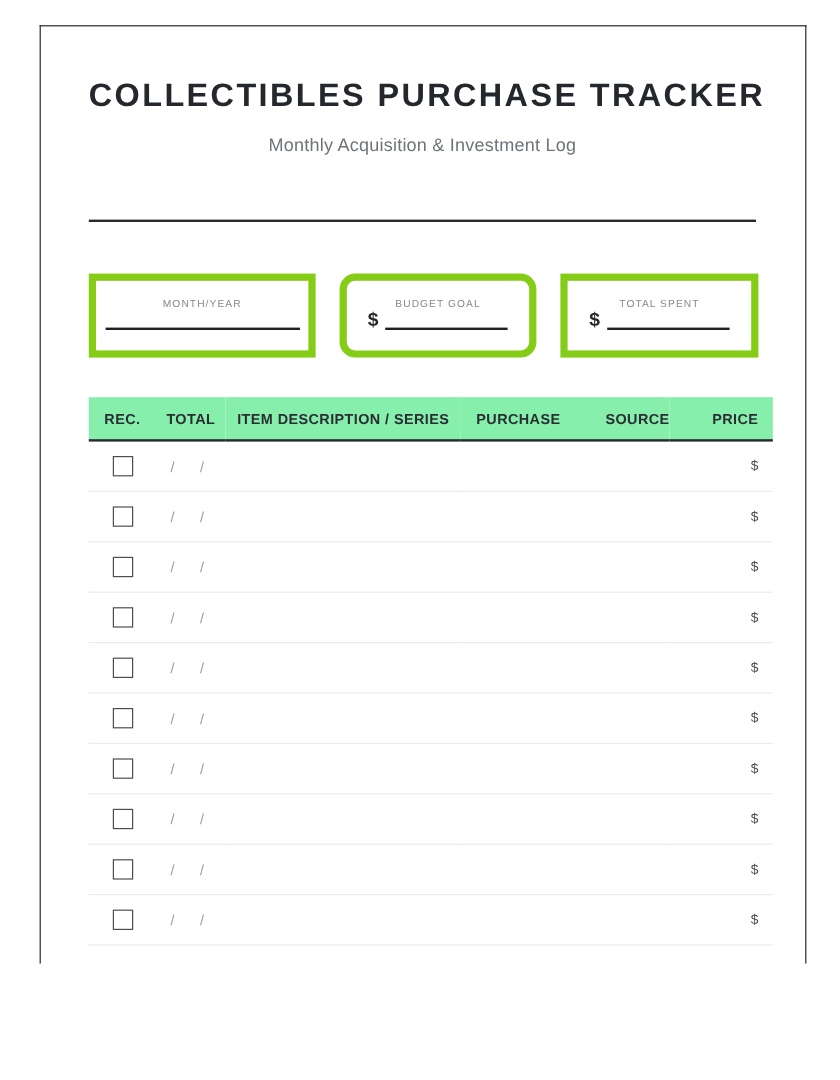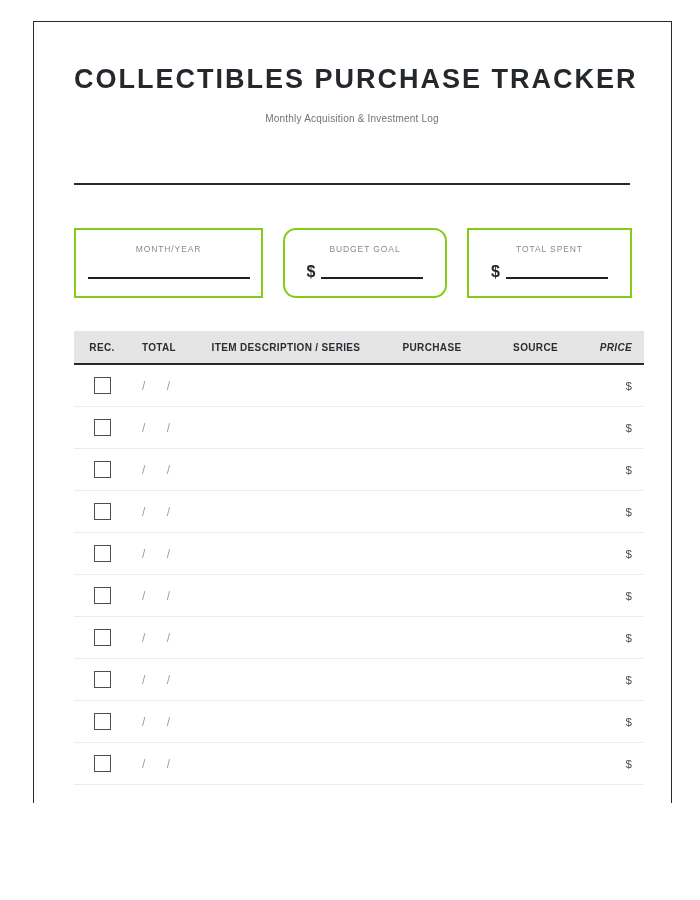"Monthly Acquisition & Investment Log" .doc-subtitle { font-size: 10px -> 15px }
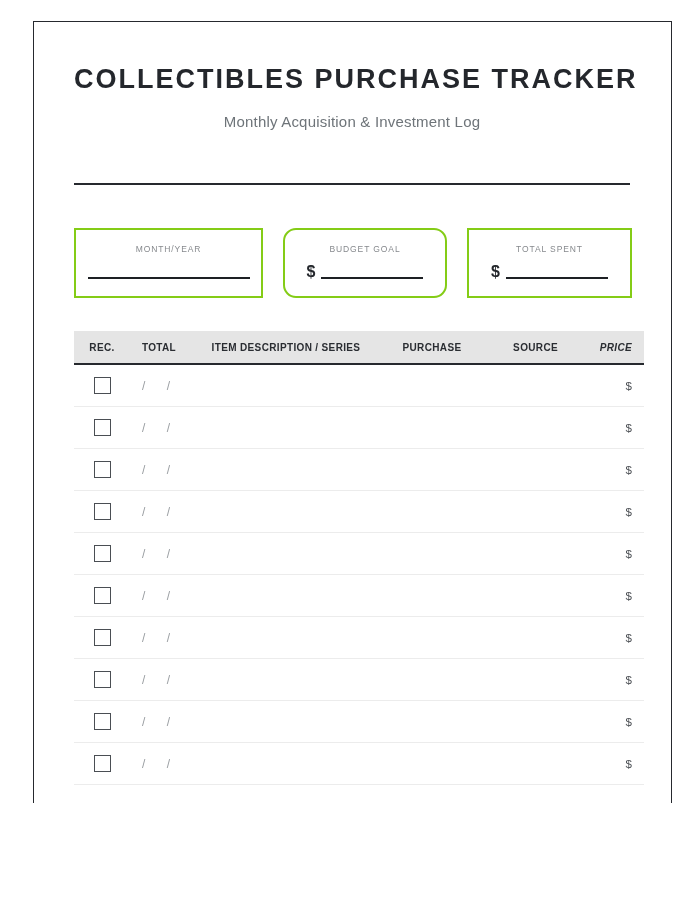"MONTH/YEAR" .summary-box { border: 2px solid #84cc16 -> 6px solid #84cc16 }
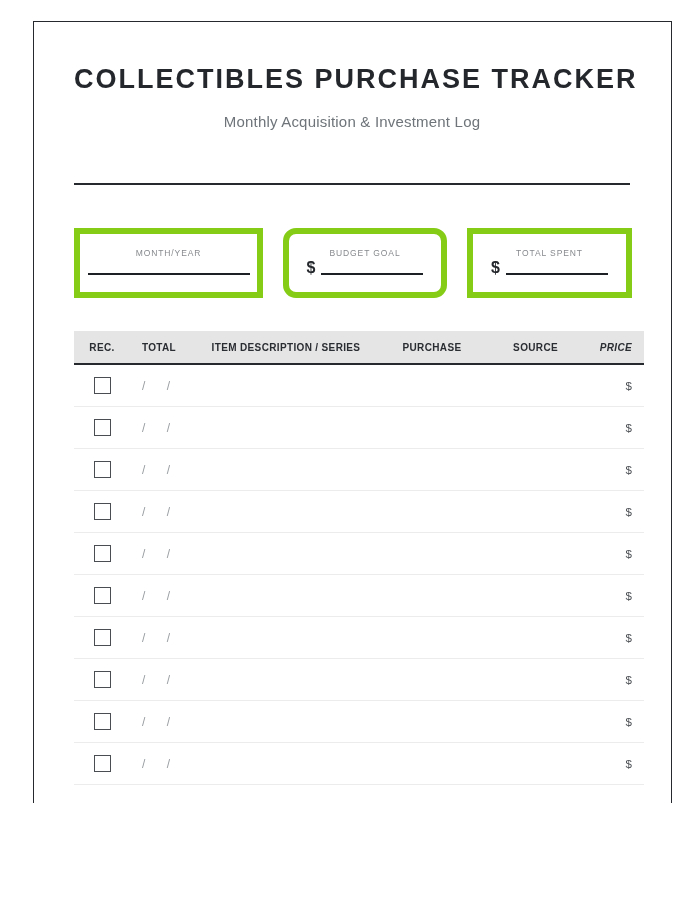"REC." .tracker-table thead th { background: #e5e5e5 -> #86efac; font-size: 10px -> 12px }
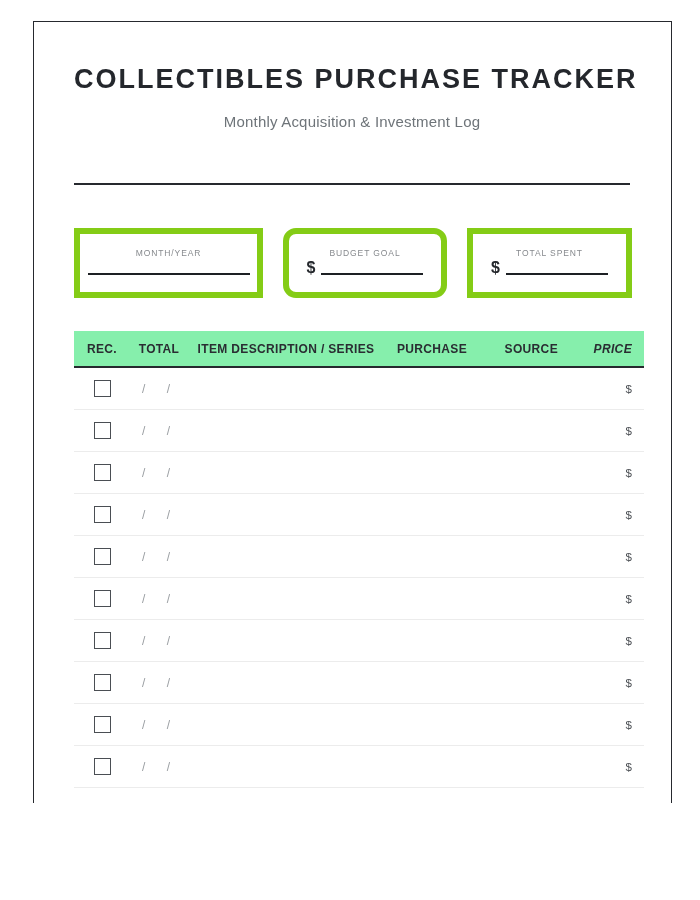"PRICE" .th-price { font-style: italic -> none }
